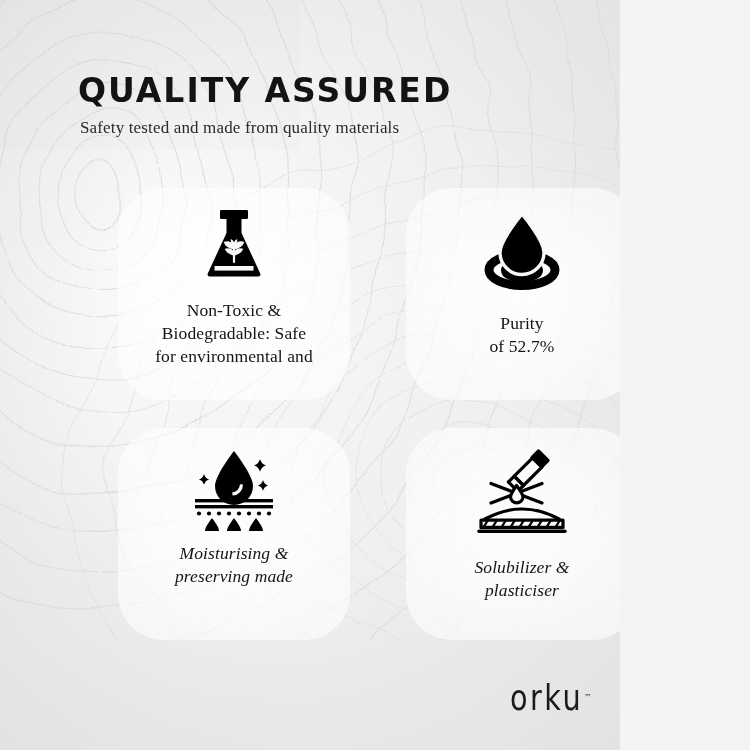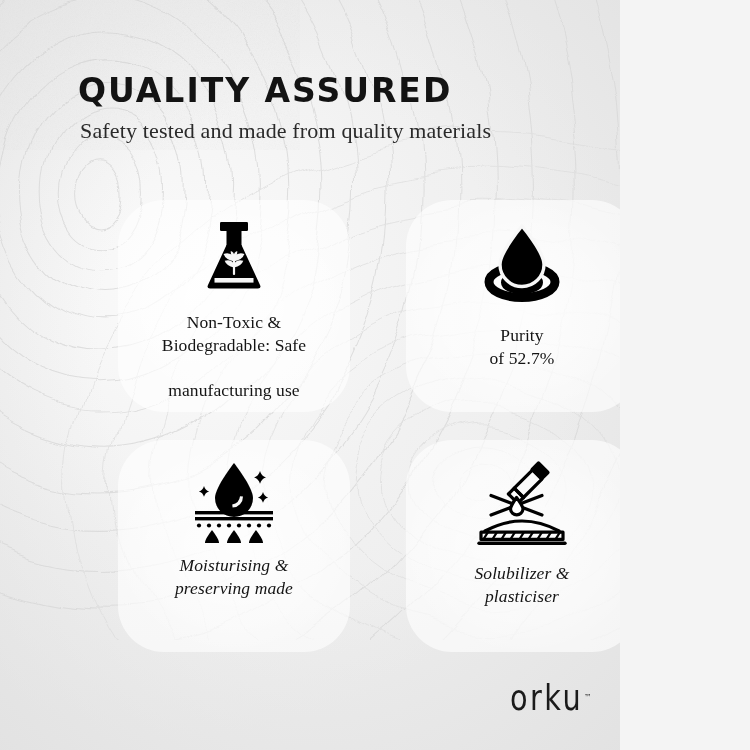"Safety tested and made from" .subtitle { font-size: 22px -> 17px }
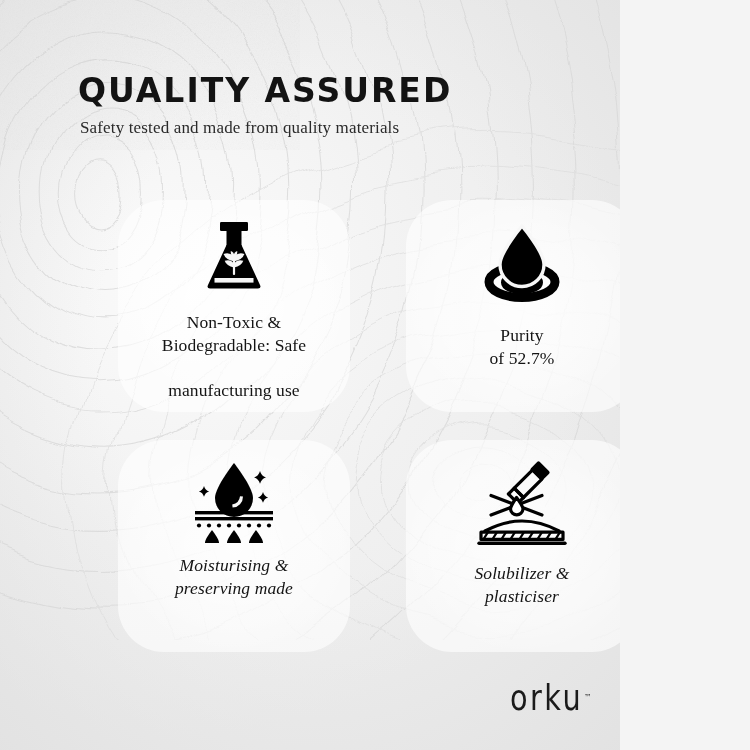"Non-Toxic &" .grid { top: 200px -> 188px }
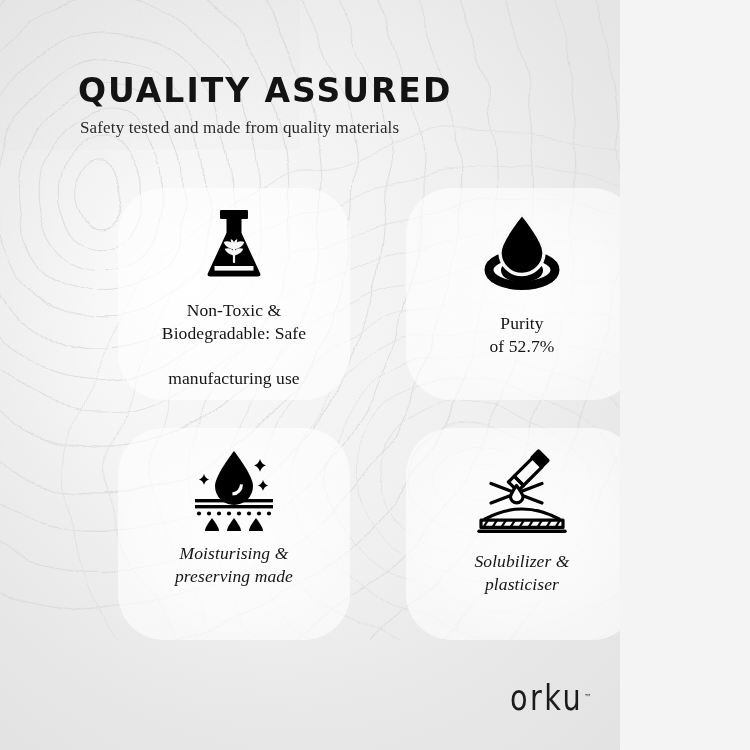"for environmental and" span { html: none -> <span>for environmental and</span> }
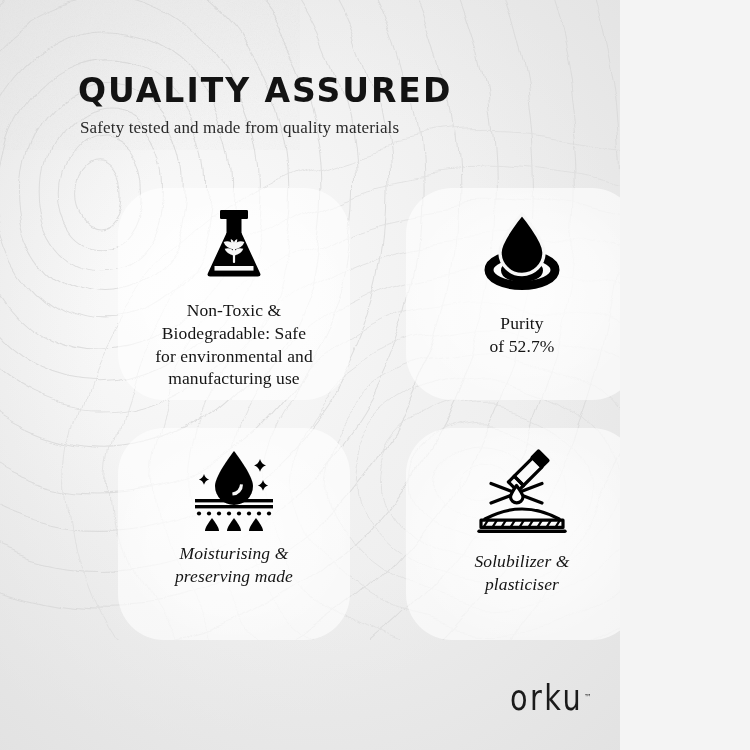"manufacturing use" span { html: <span>manufacturing use</span> -> none }
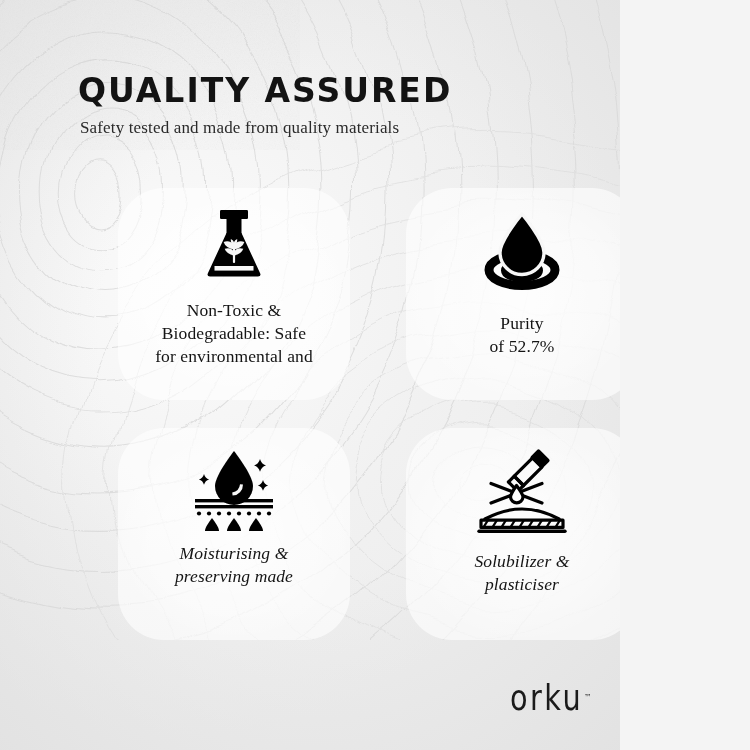"Solubilizer &" .card-solub .card-text { margin-top: 12px -> 18px }
